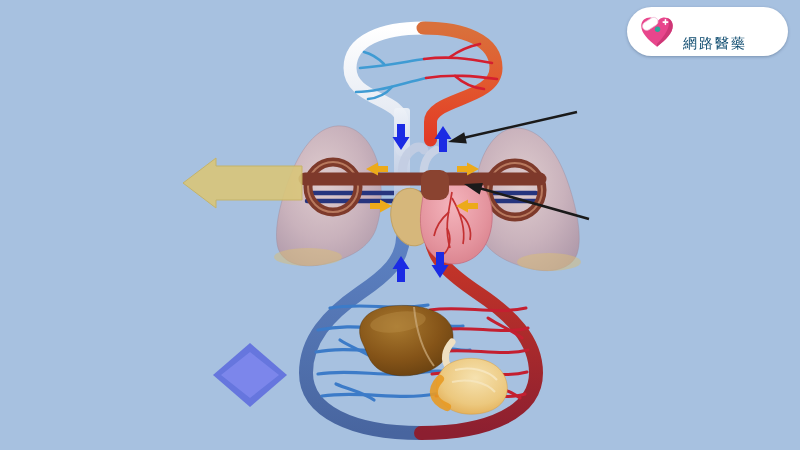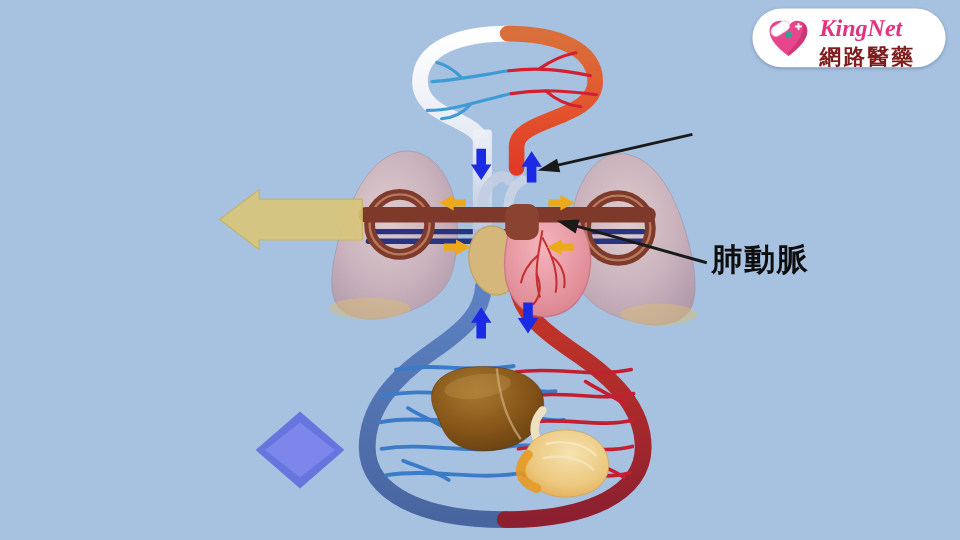"KingNet" div.brand { html: <div>KingNet</div> -> none }
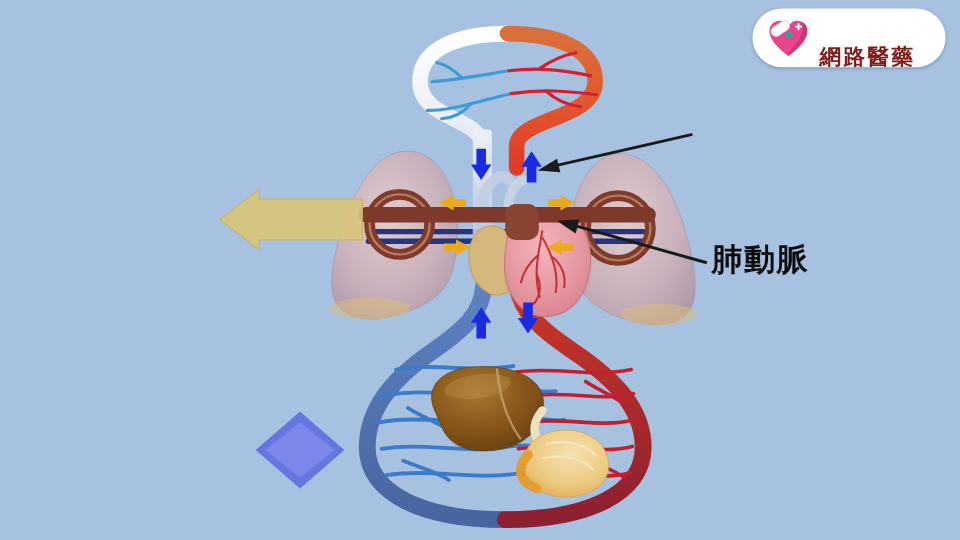"網路醫藥" #logo .subtitle { color: #7f1d1d -> #0c4a6e; font-size: 18px -> 14px; font-weight: 700 -> 400 }
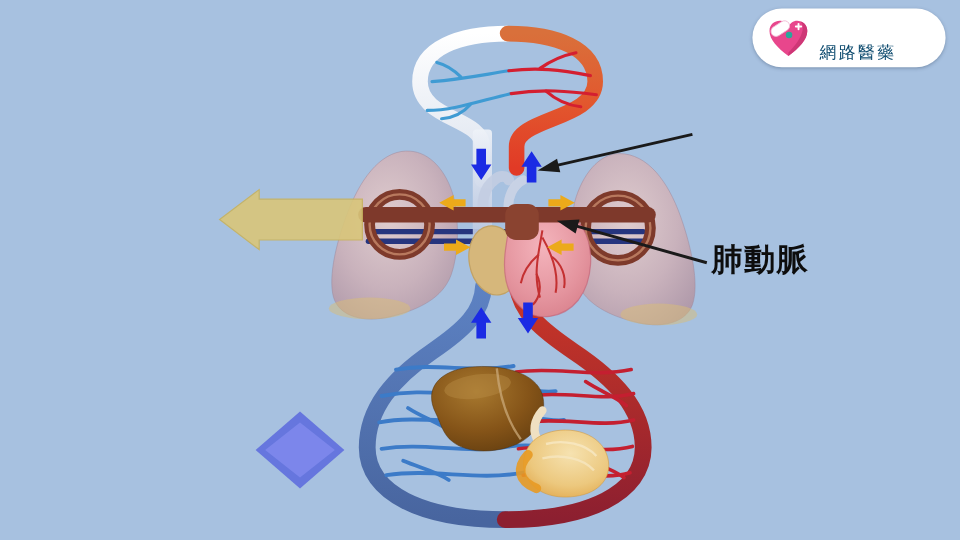"肺動脈" div.diagram-label { html: <div>肺動脈</div> -> none }
